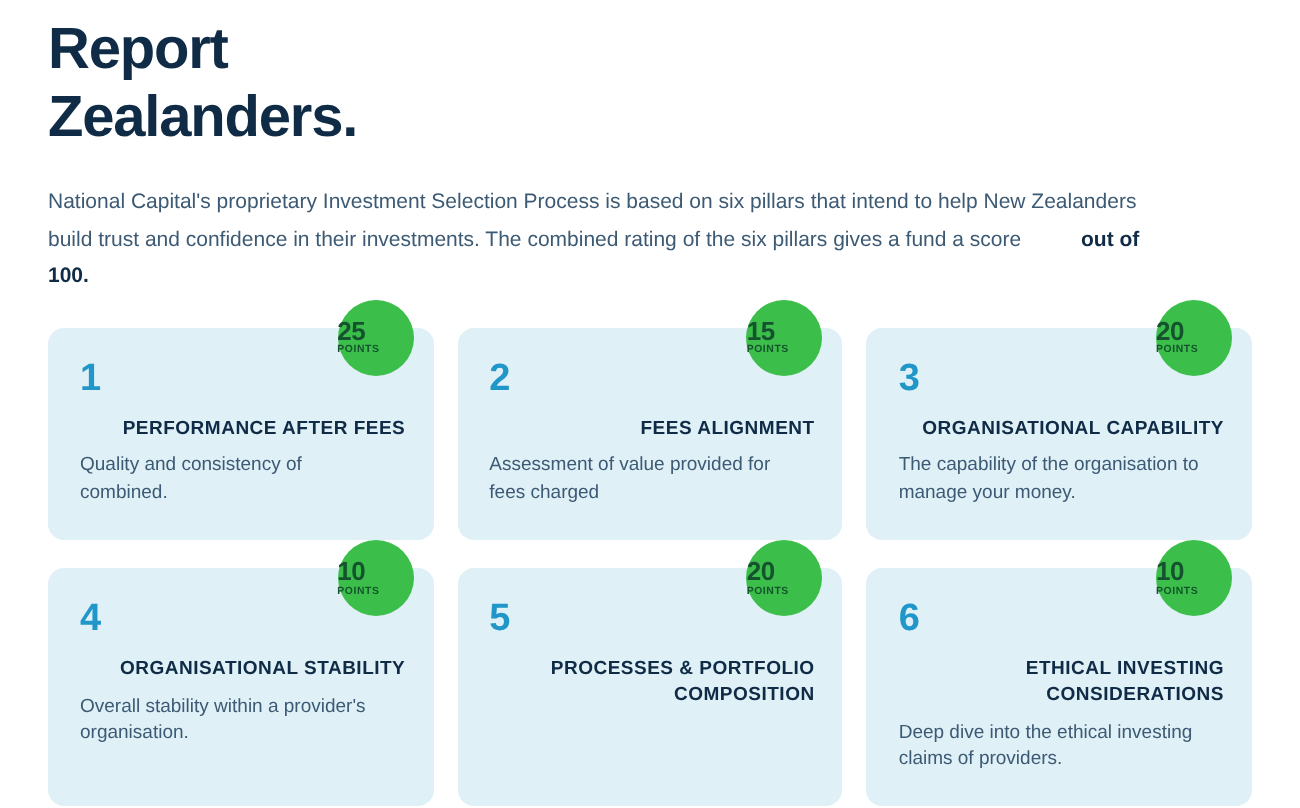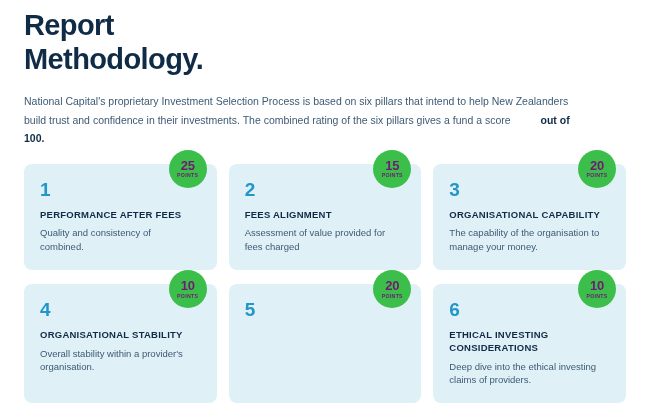"Methodology." span.line { text: Methodology -> Zealanders }
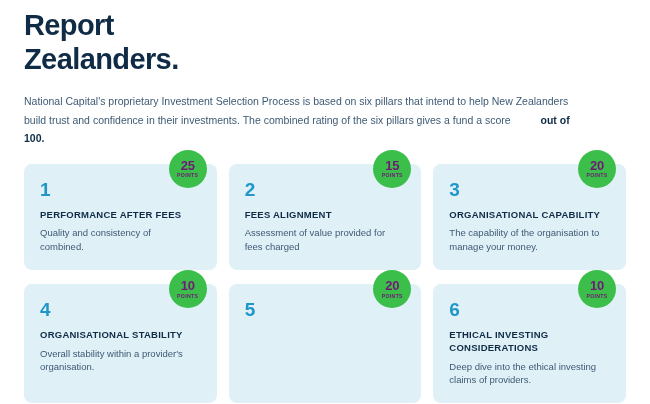"25" .badge { align-items: center -> flex-start; color: #701a75 -> #14532d }
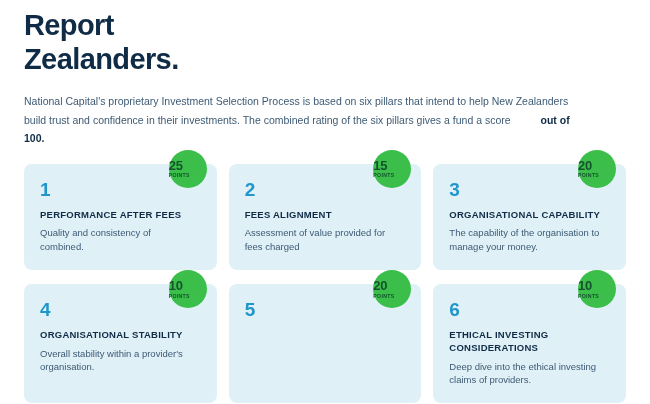"PERFORMANCE AFTER FEES" .card-title { text-align: none -> right }
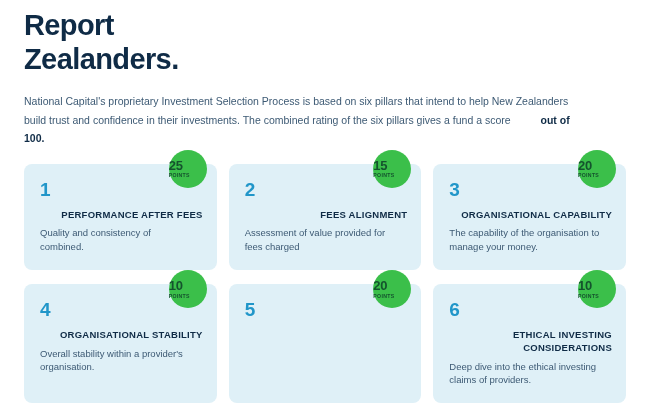"PROCESSES & PORTFOLIO COMPOSITION" div.card-title { html: none -> <div>PROCESSES &amp; PORTFOLIO COMPOSITION</div> }
